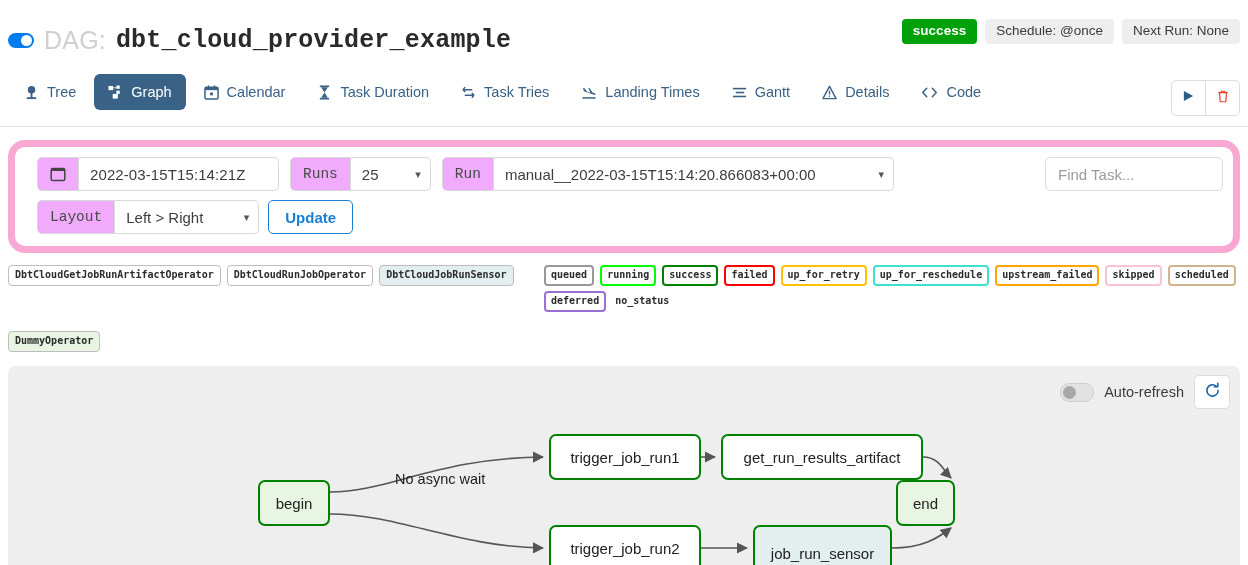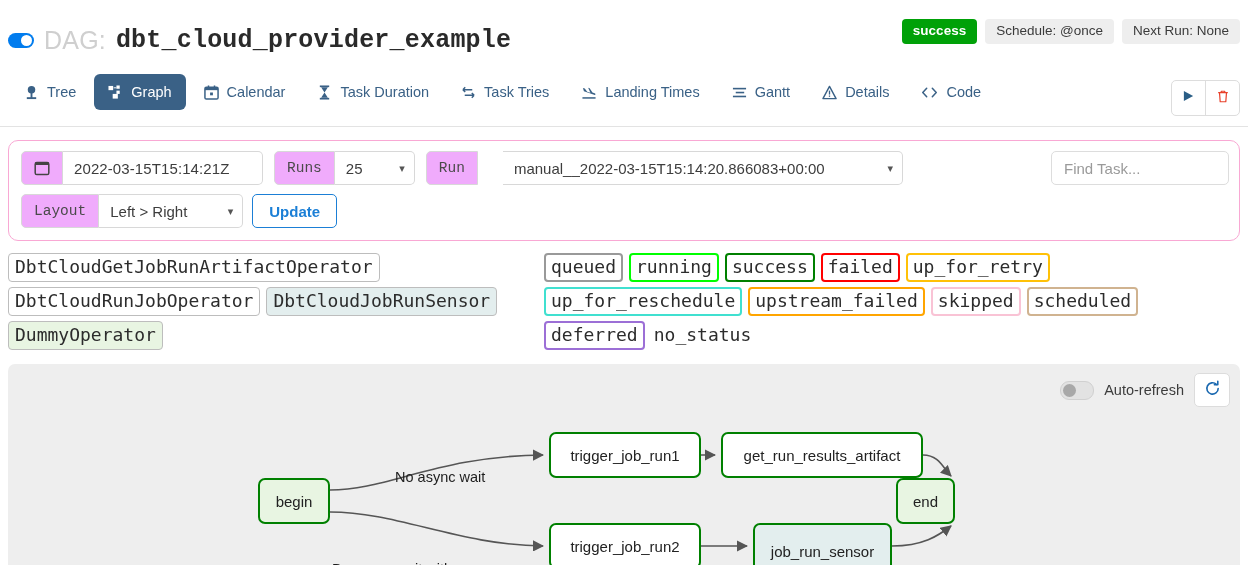"2022-03-15T15:14:21Z" .filter-card { border: 1px solid #f9a8d4 -> 7px solid #f9a8d4; border-radius: 10px -> 17px; padding: 10px 10px 12px 12px -> 10px 10px 12px 22px }
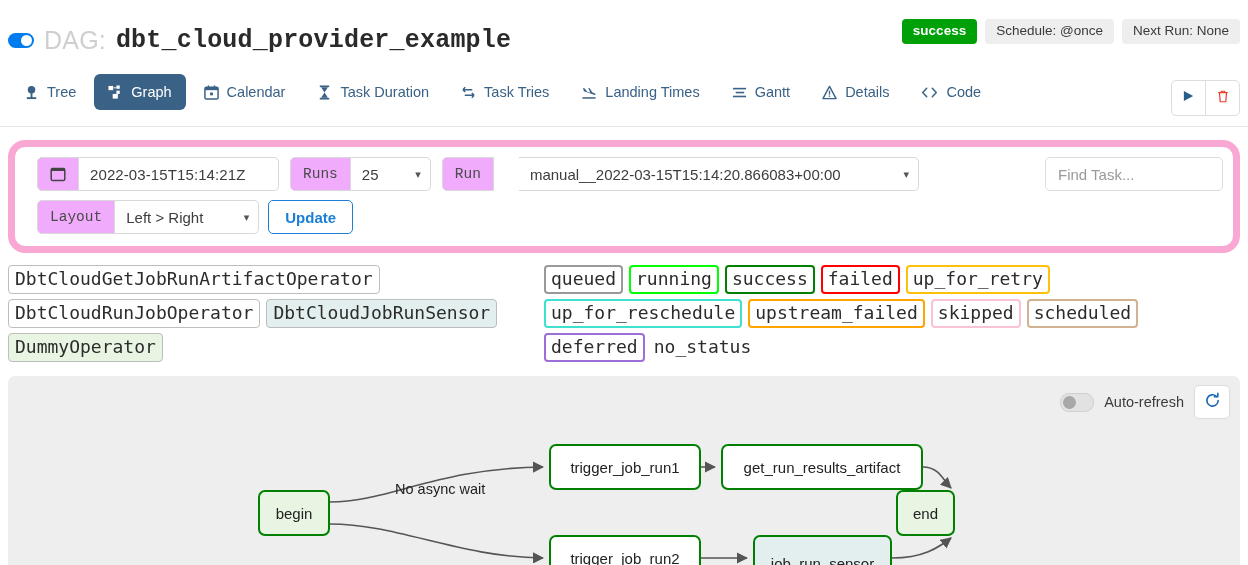"manual__2022-03-15T15:14:20.866083+00:00" .run-sel { margin-left: 25px -> none }
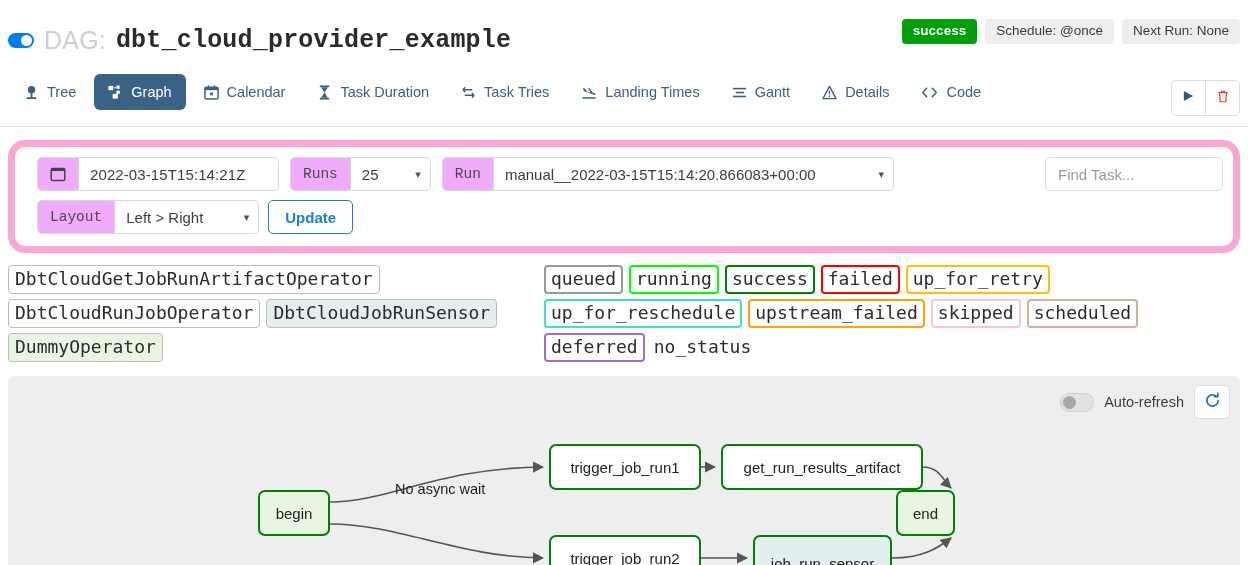"DbtCloudGetJobRunArtifactOperator" .pill { font-size: 18px -> 10px; font-weight: none -> bold }
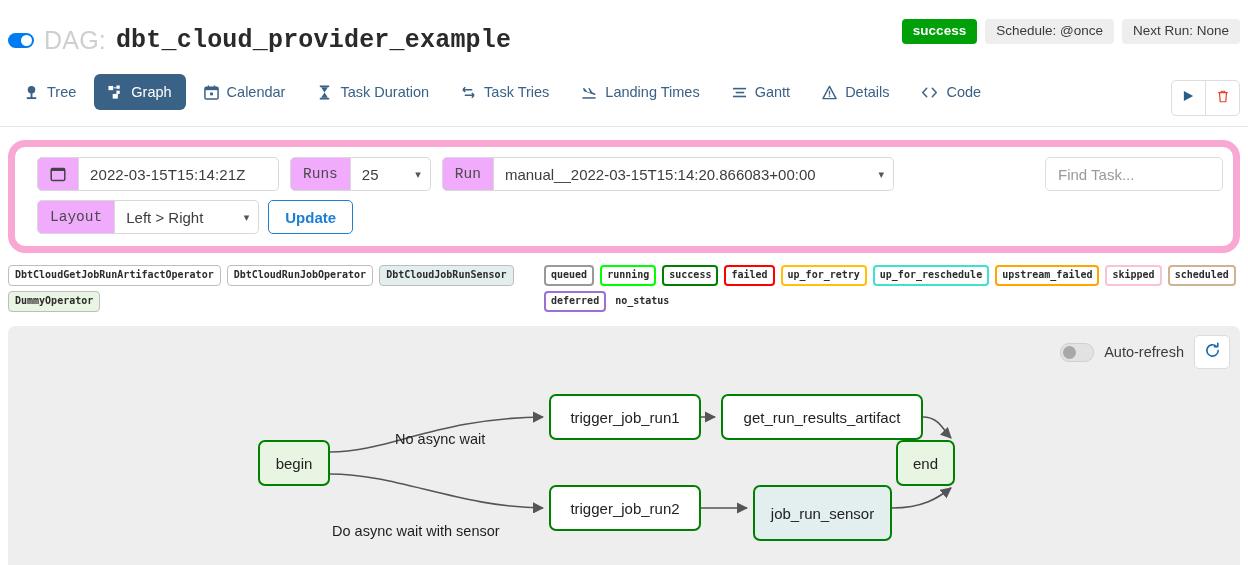"DummyOperator" span.pill { margin-top: none -> 40px }
